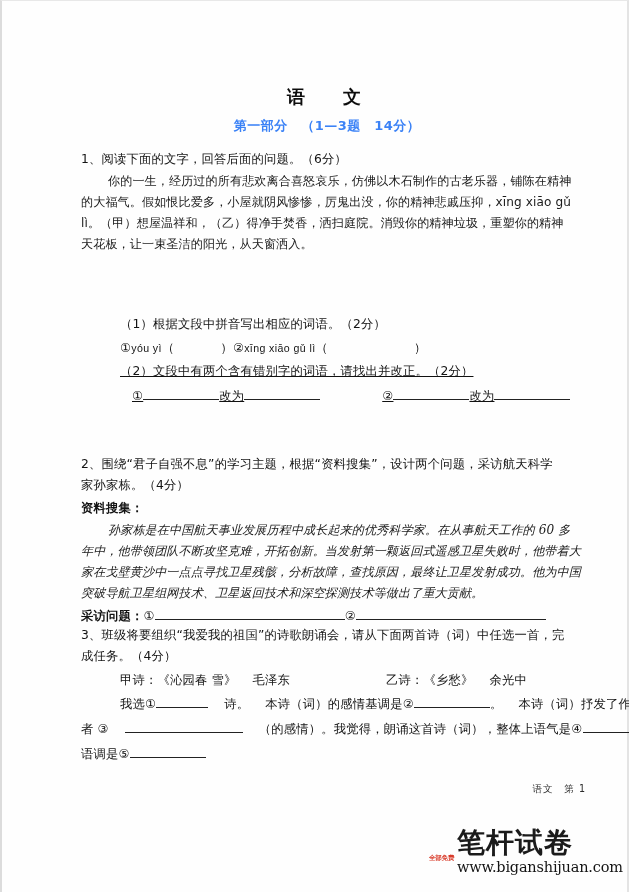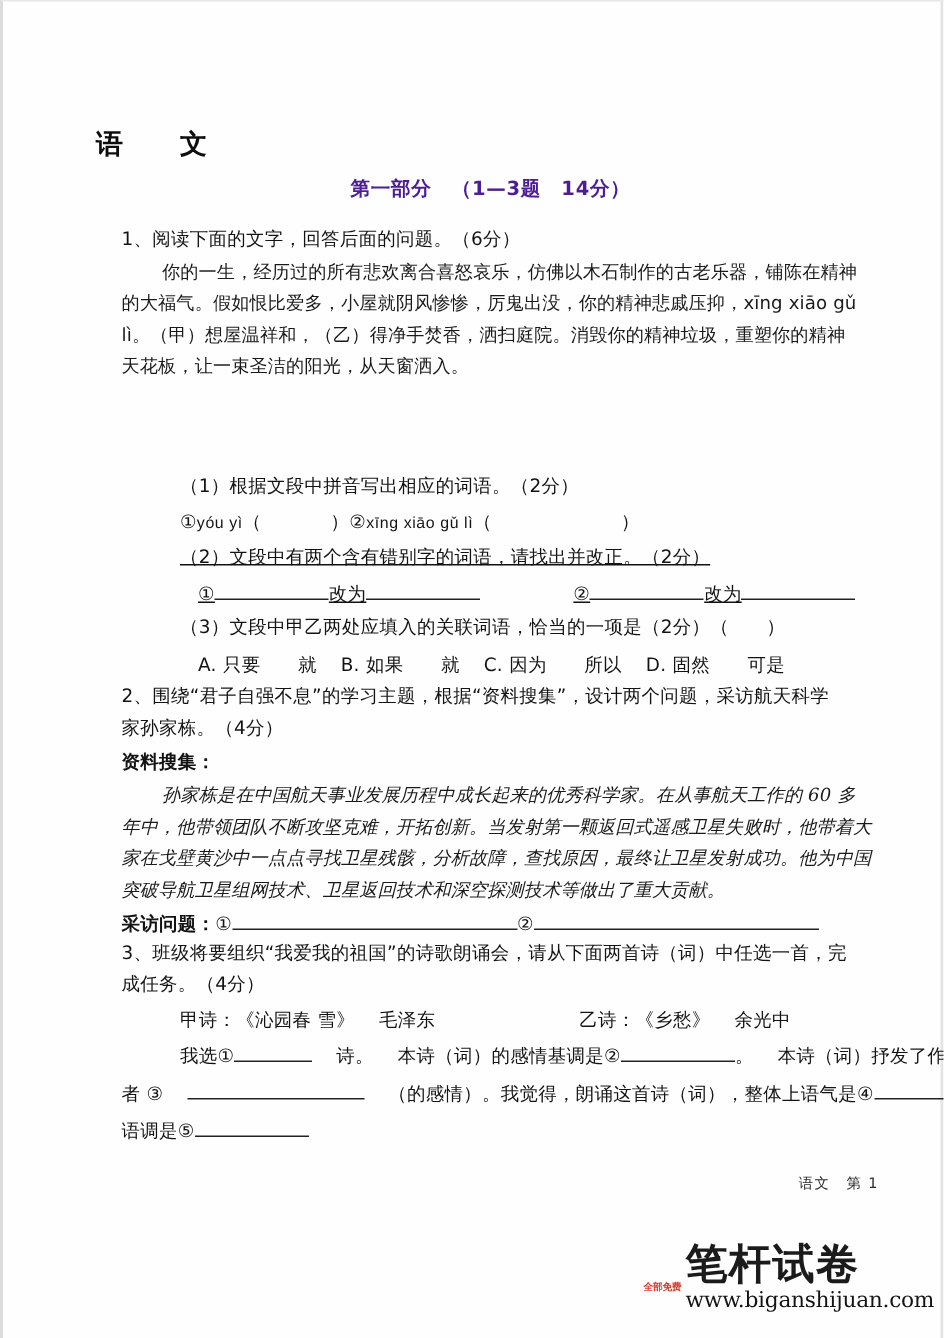"语 文" .doc-title { text-align: left -> center }
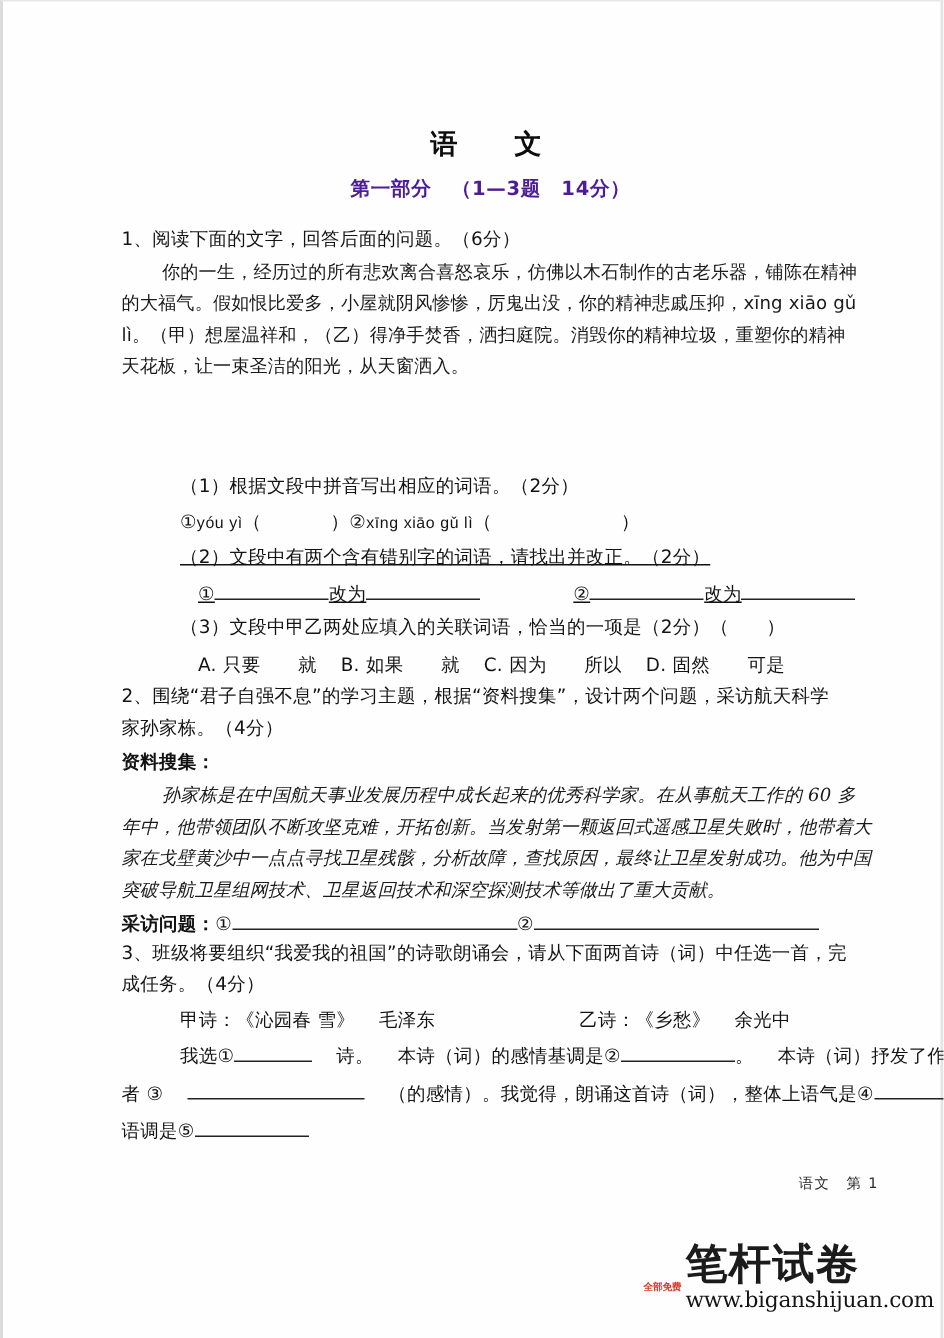"第一部分 （1—3题 14分）" .doc-subtitle { color: #4c1d95 -> #3b82f6 }
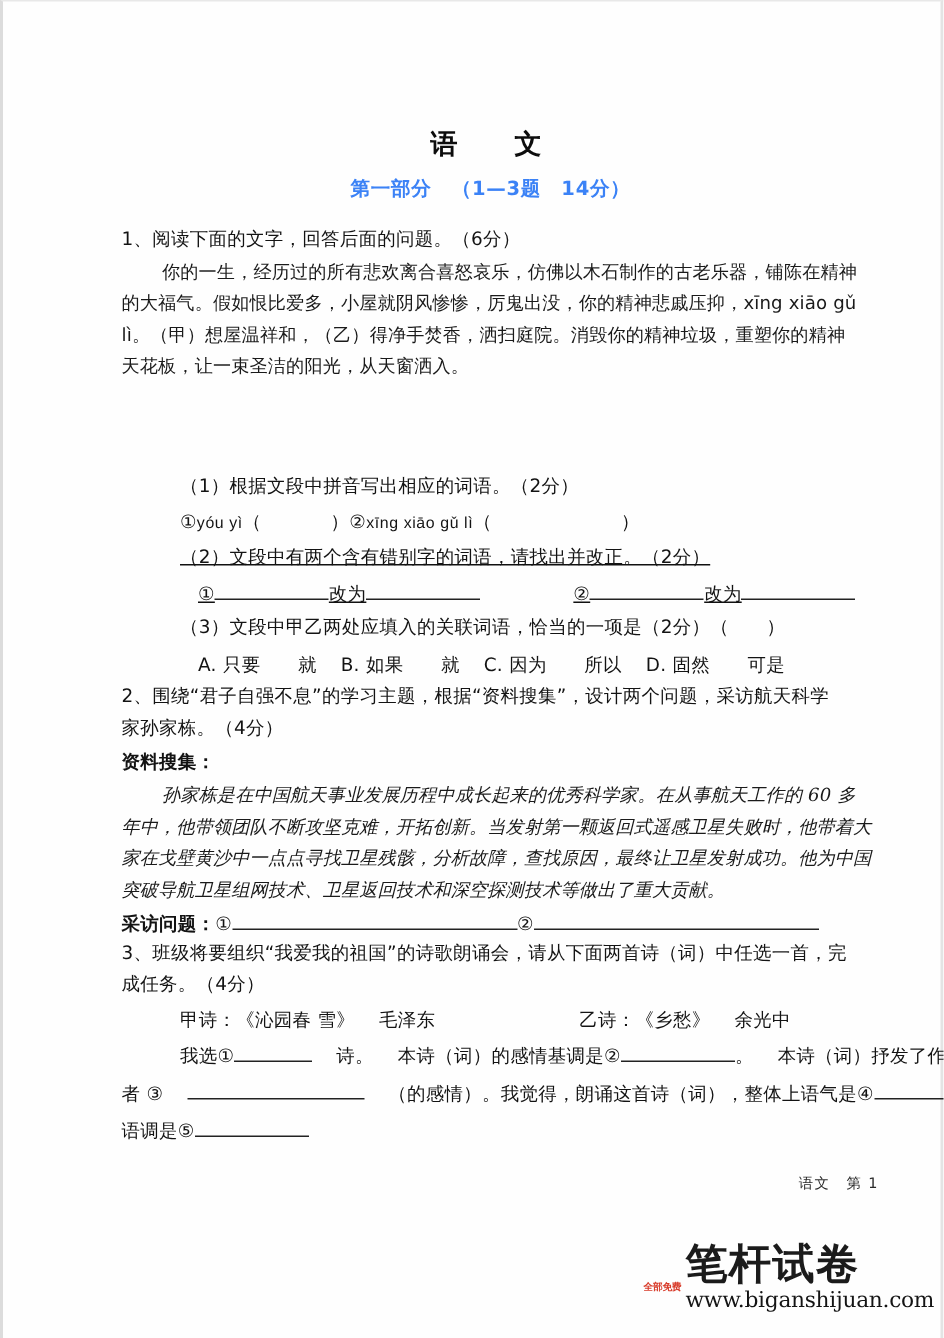"（3）文段中甲乙两处应填入的关联词语，恰当的一项是（2分）（ ）" div.section { html: <div> <div>（3）文段中甲乙两处应填入的关联词语，恰当的一项是（2分）（ ）</div> <div> <span>A. 只要 就</span><span></span><span>B. 如果 就</span><span></span><span>C. 因为 所以</span><span></span><span>D. 固然 可是</span> </div> </div> -> none }
